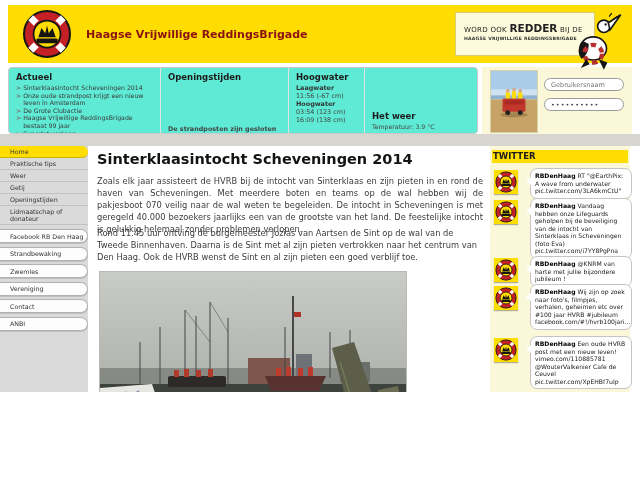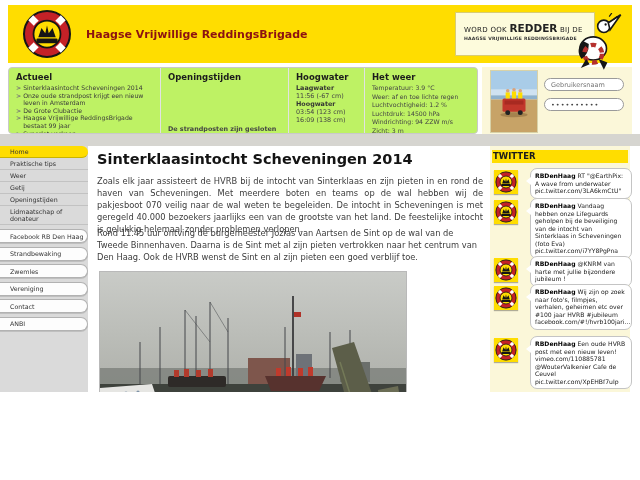"Actueel" .infobar { background: #bef264 -> #5eead4 }
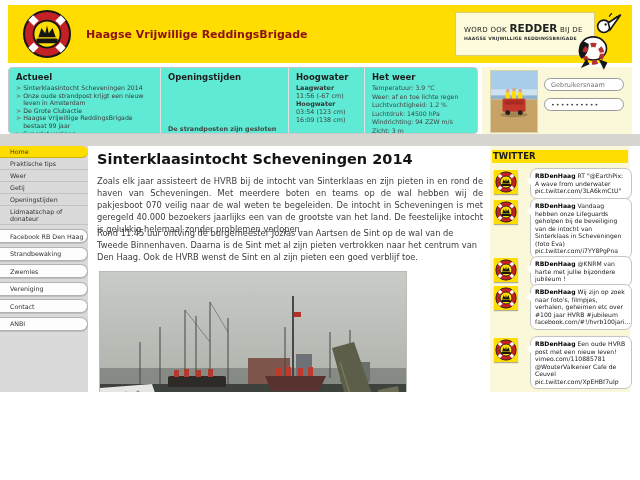"Het weer" .c-weer { margin-top: none -> 39px }
